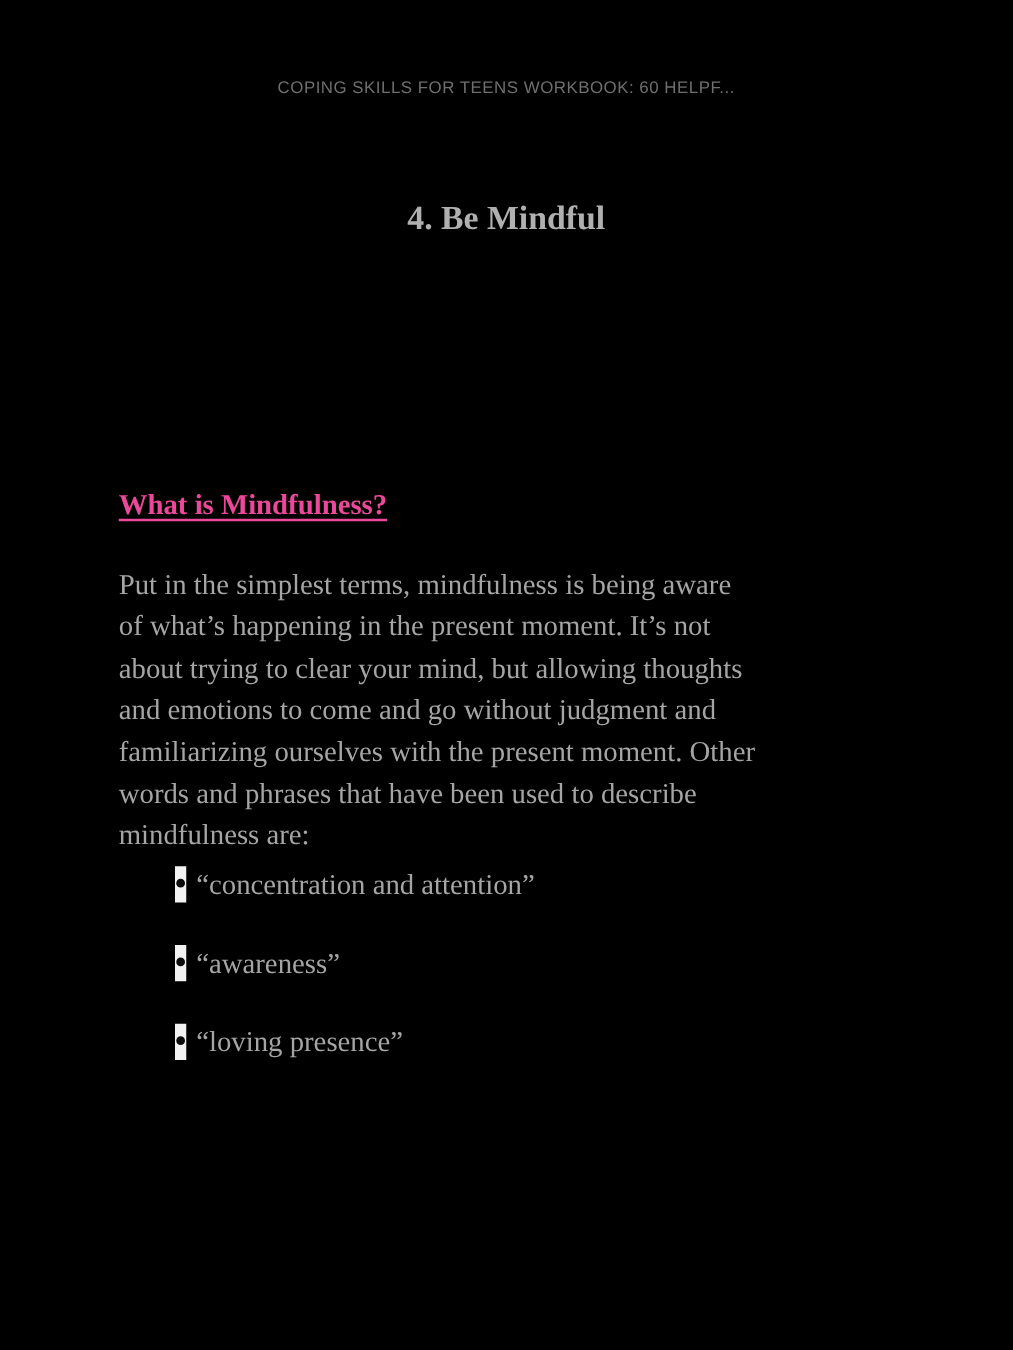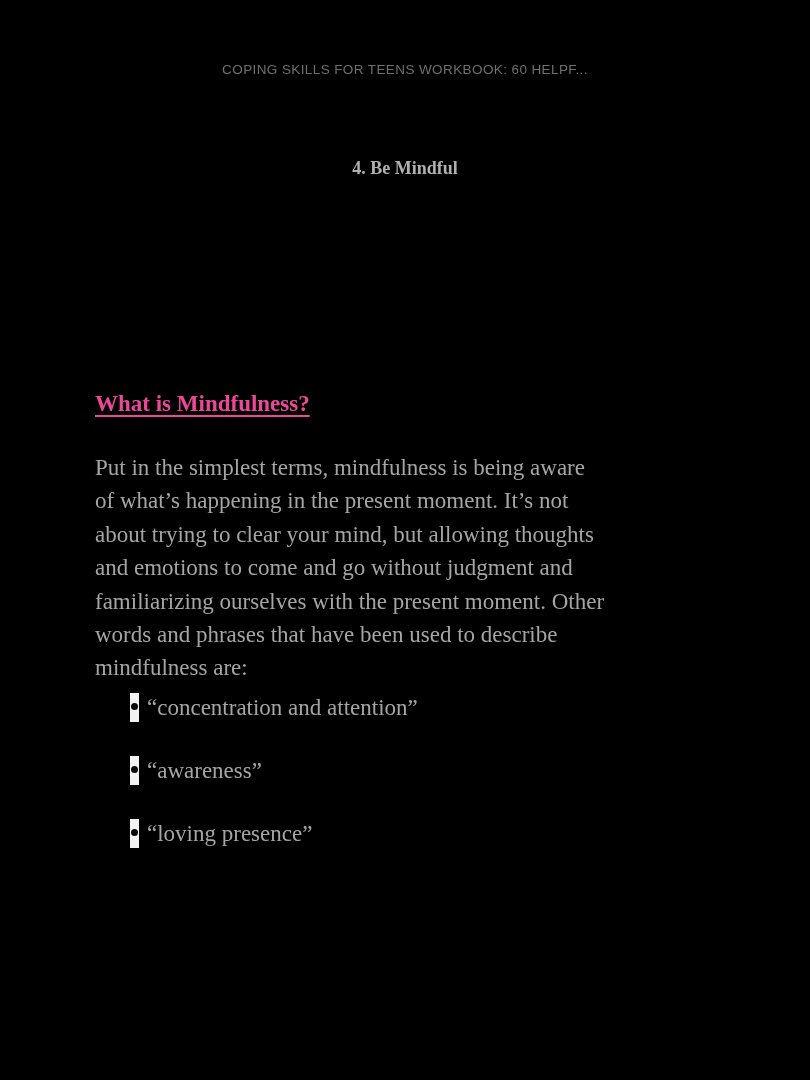"4. Be Mindful" .chapter-title { font-size: 18px -> 27px }
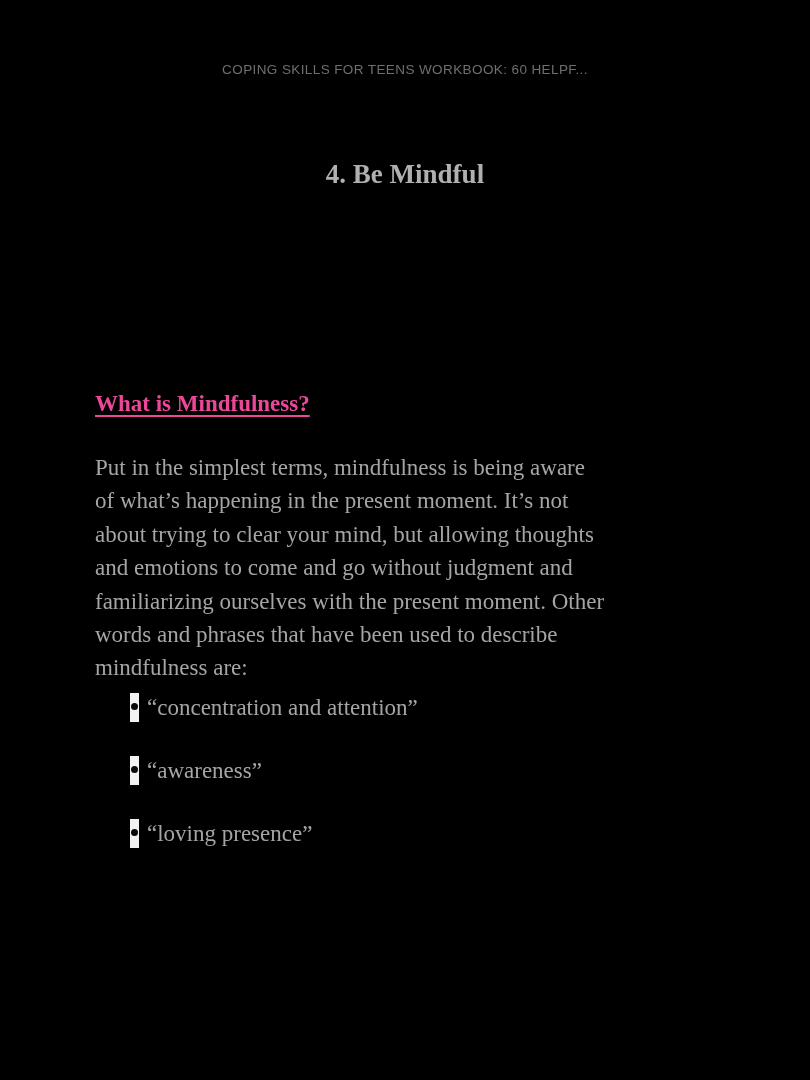"“concentration and attention”" .bullet-list { left: 130px -> 140px }
